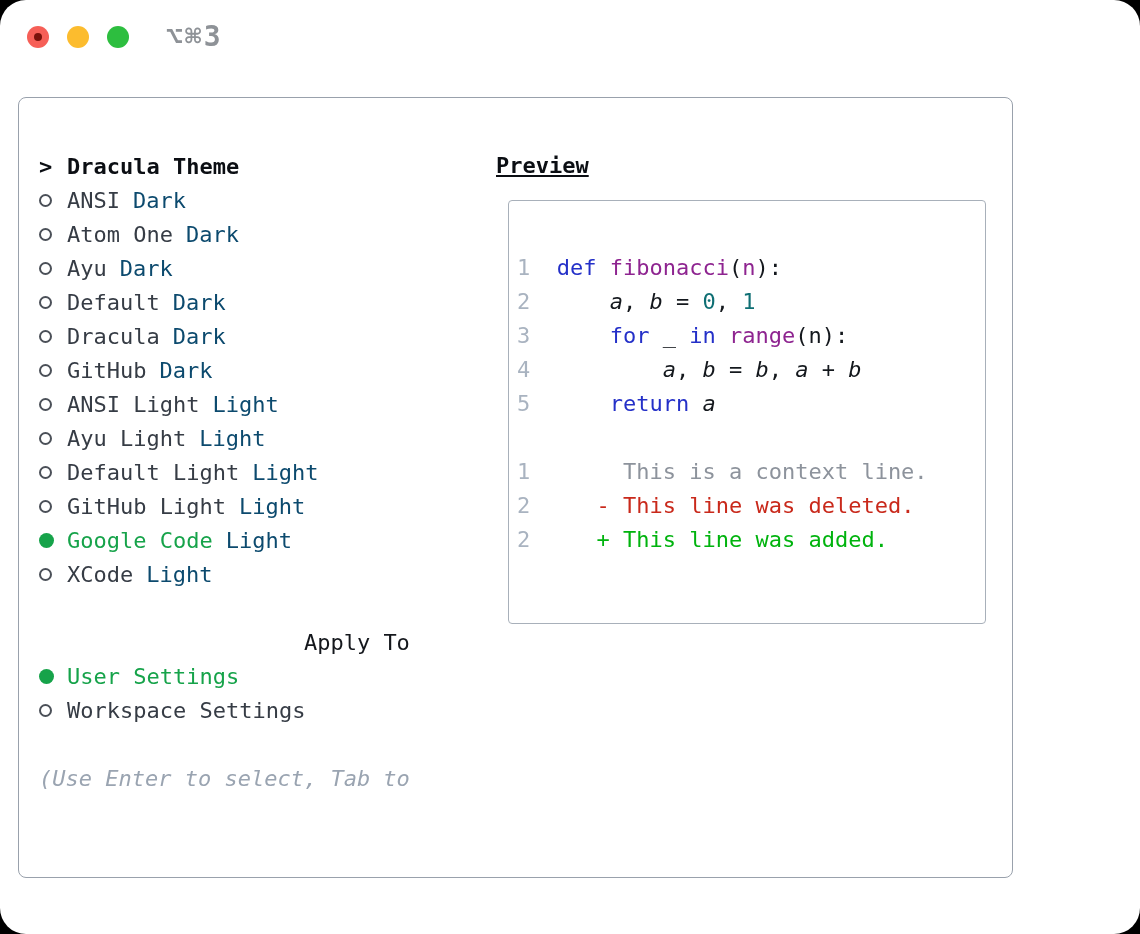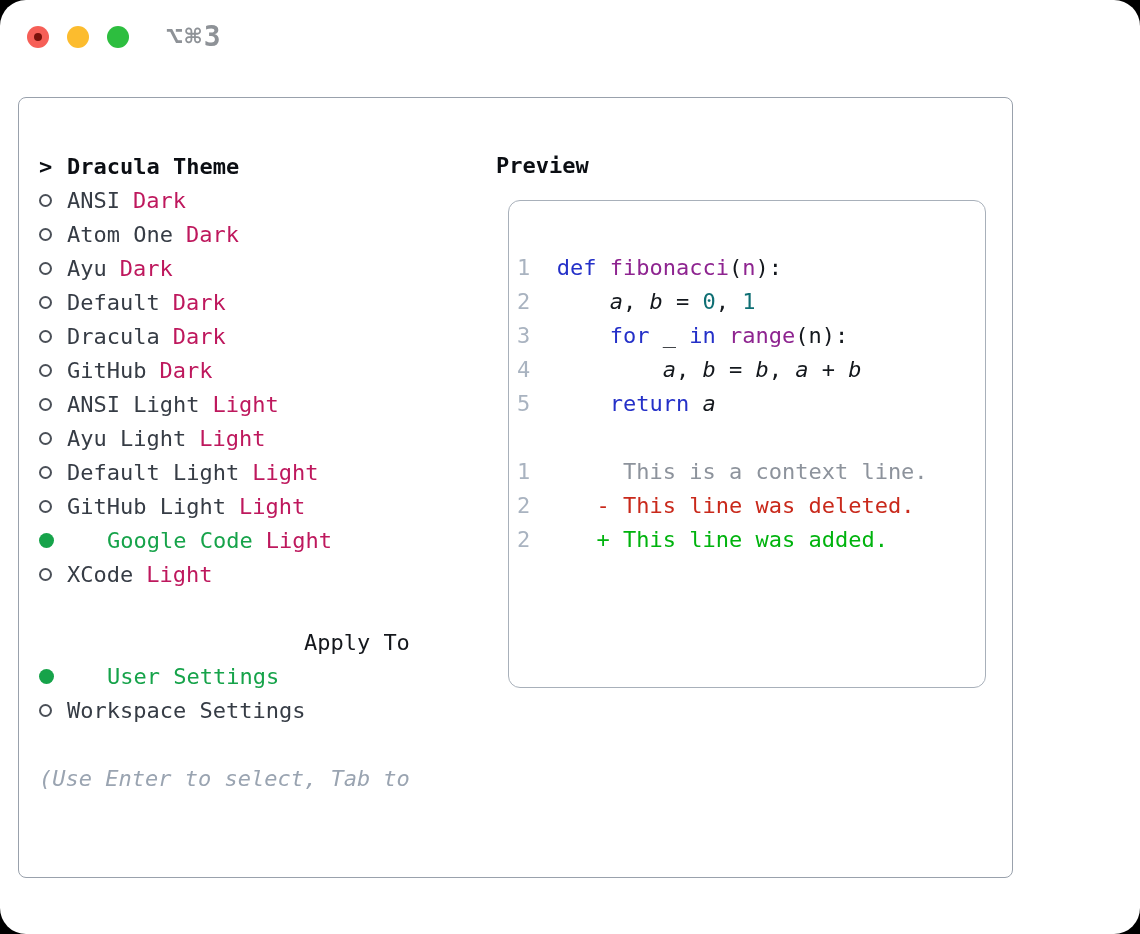"Preview" .preview-label { text-decoration: none -> underline }
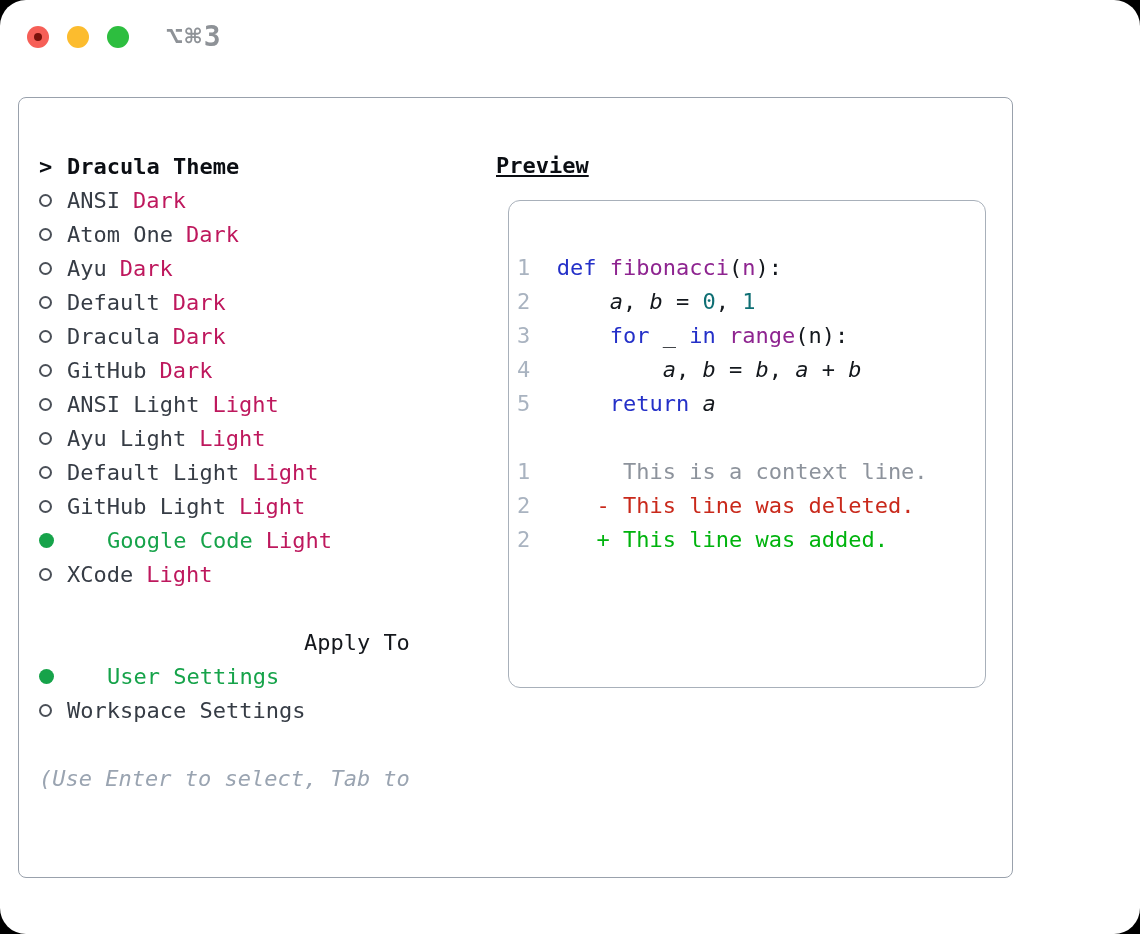"Dark" .t-var { color: #be185d -> #0c4a6e }
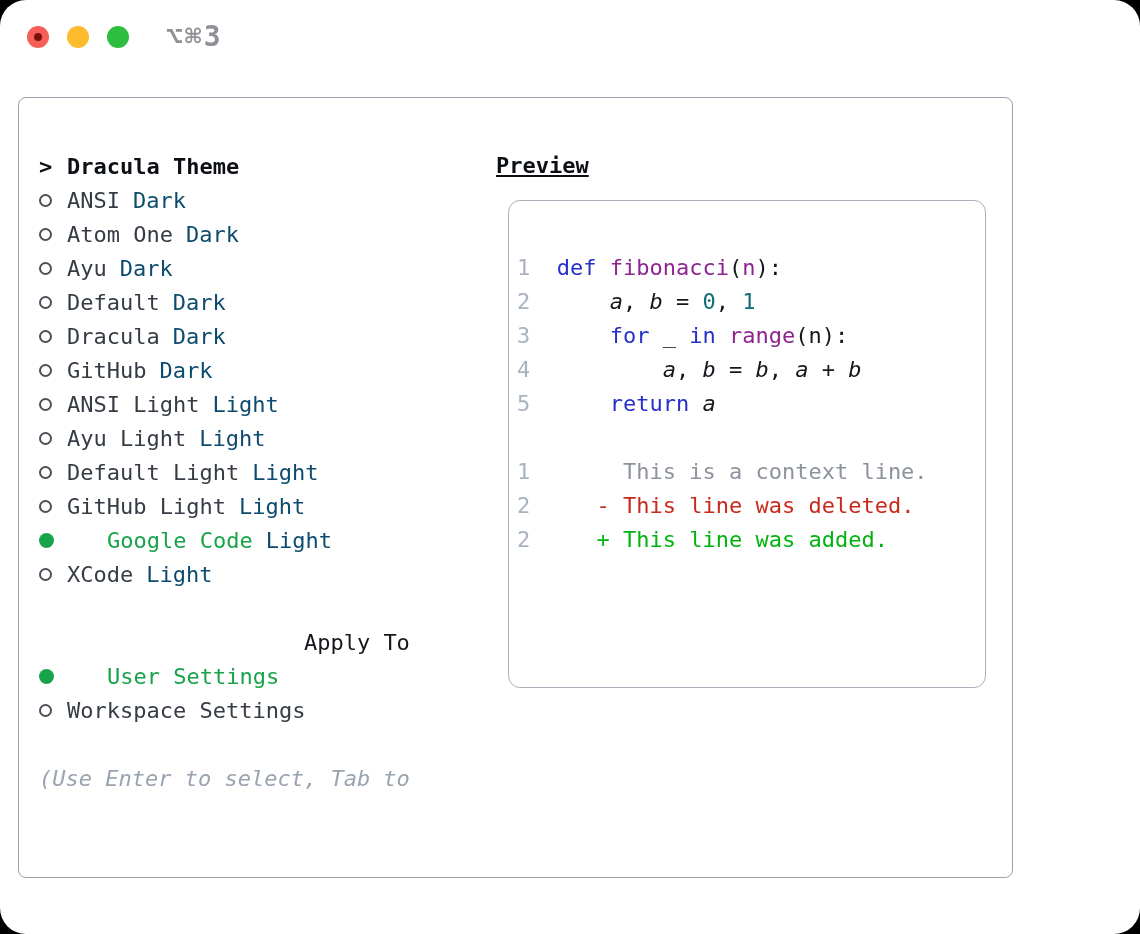"1 def fibonacci(n):" .preview-box { border-radius: 12px -> 4px; height: 488px -> 424px }
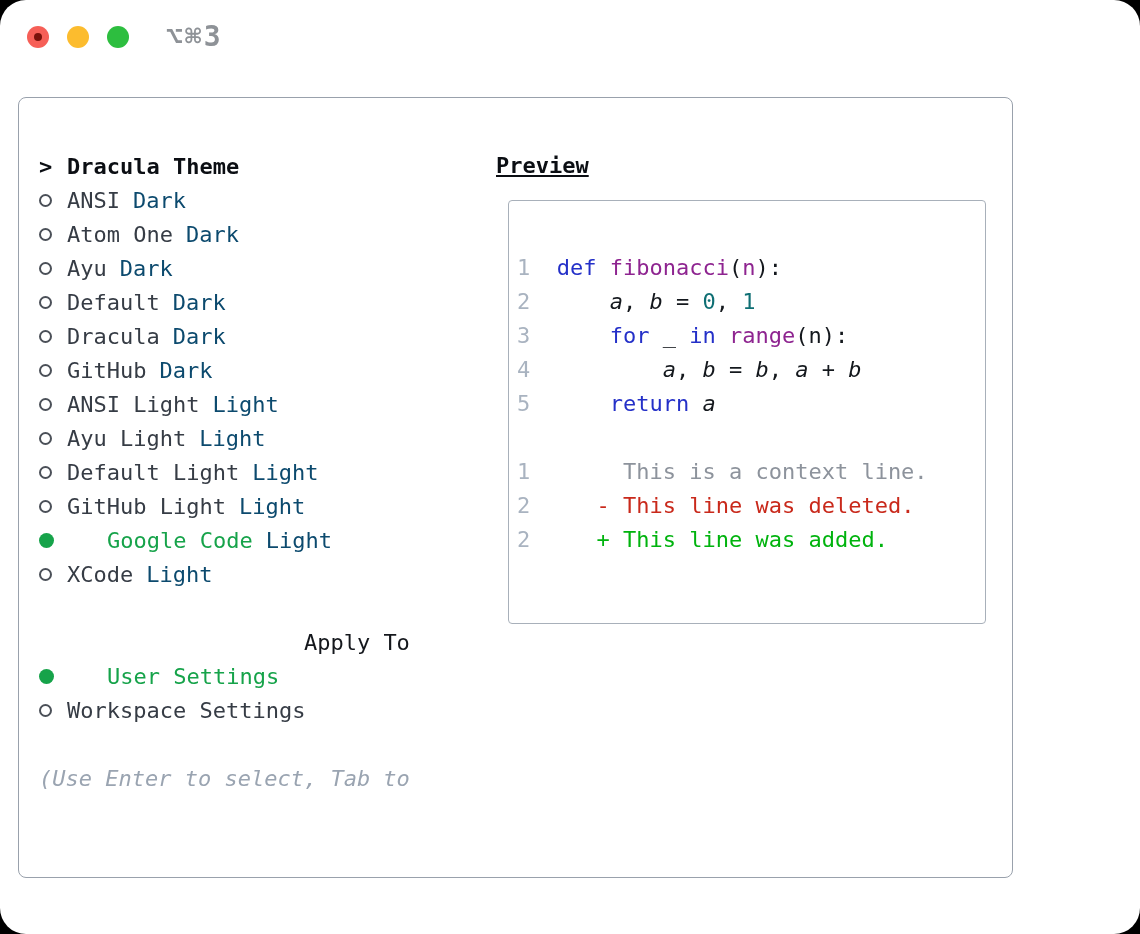"Google Code" .t-name.sel { margin-left: 40px -> none }
